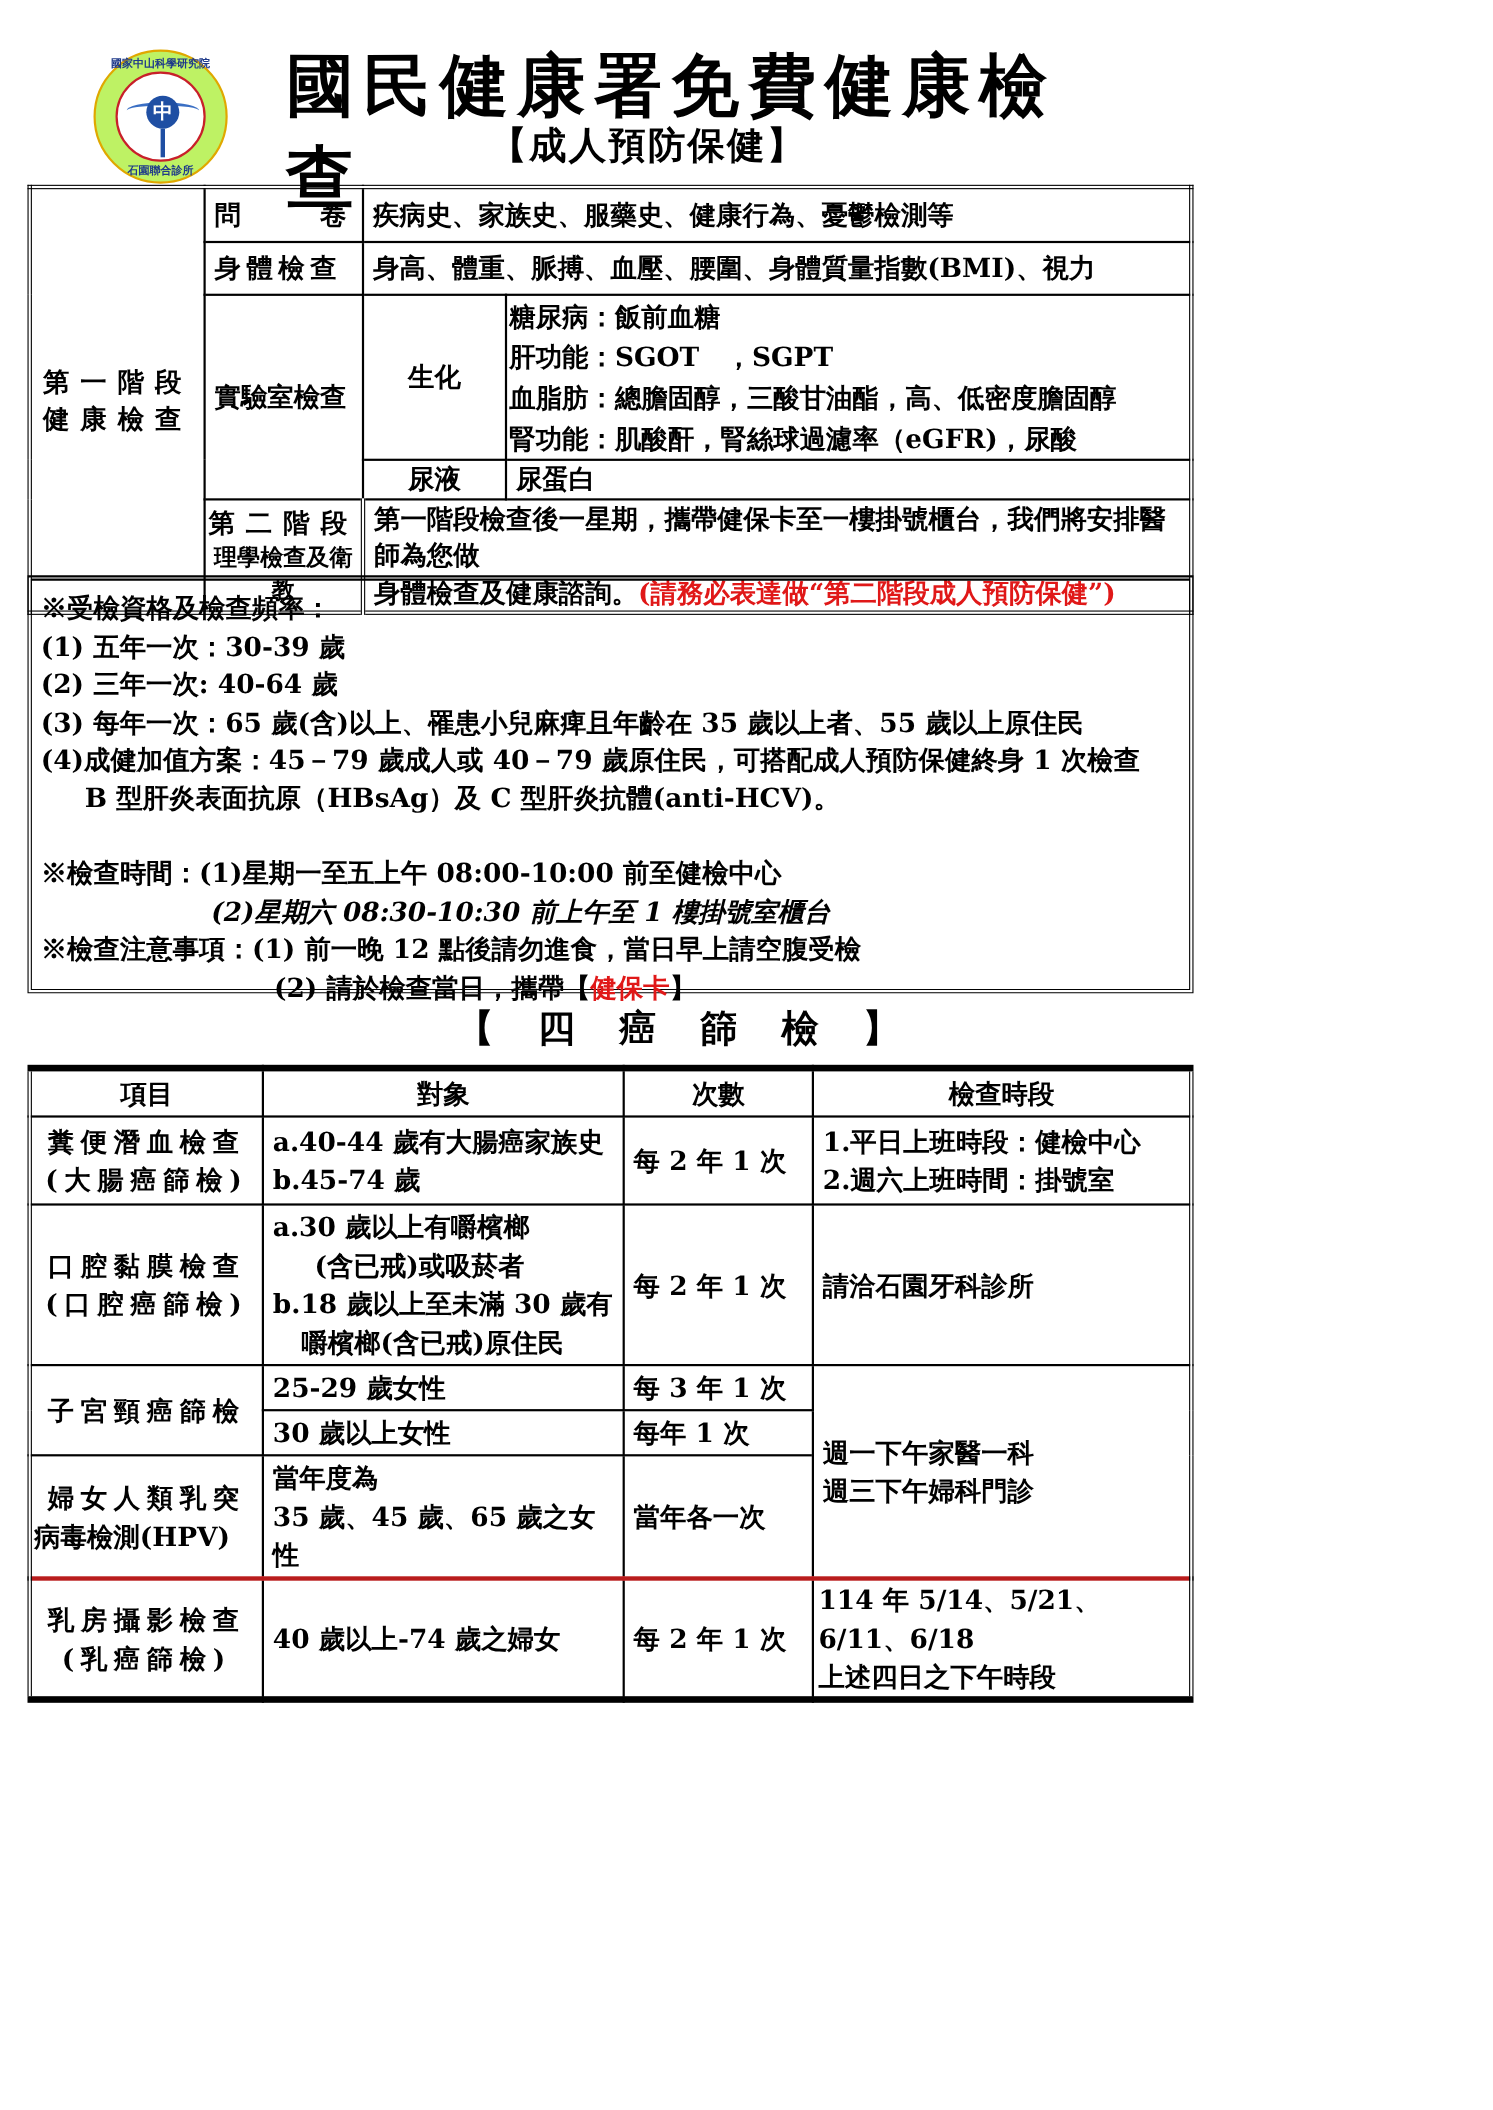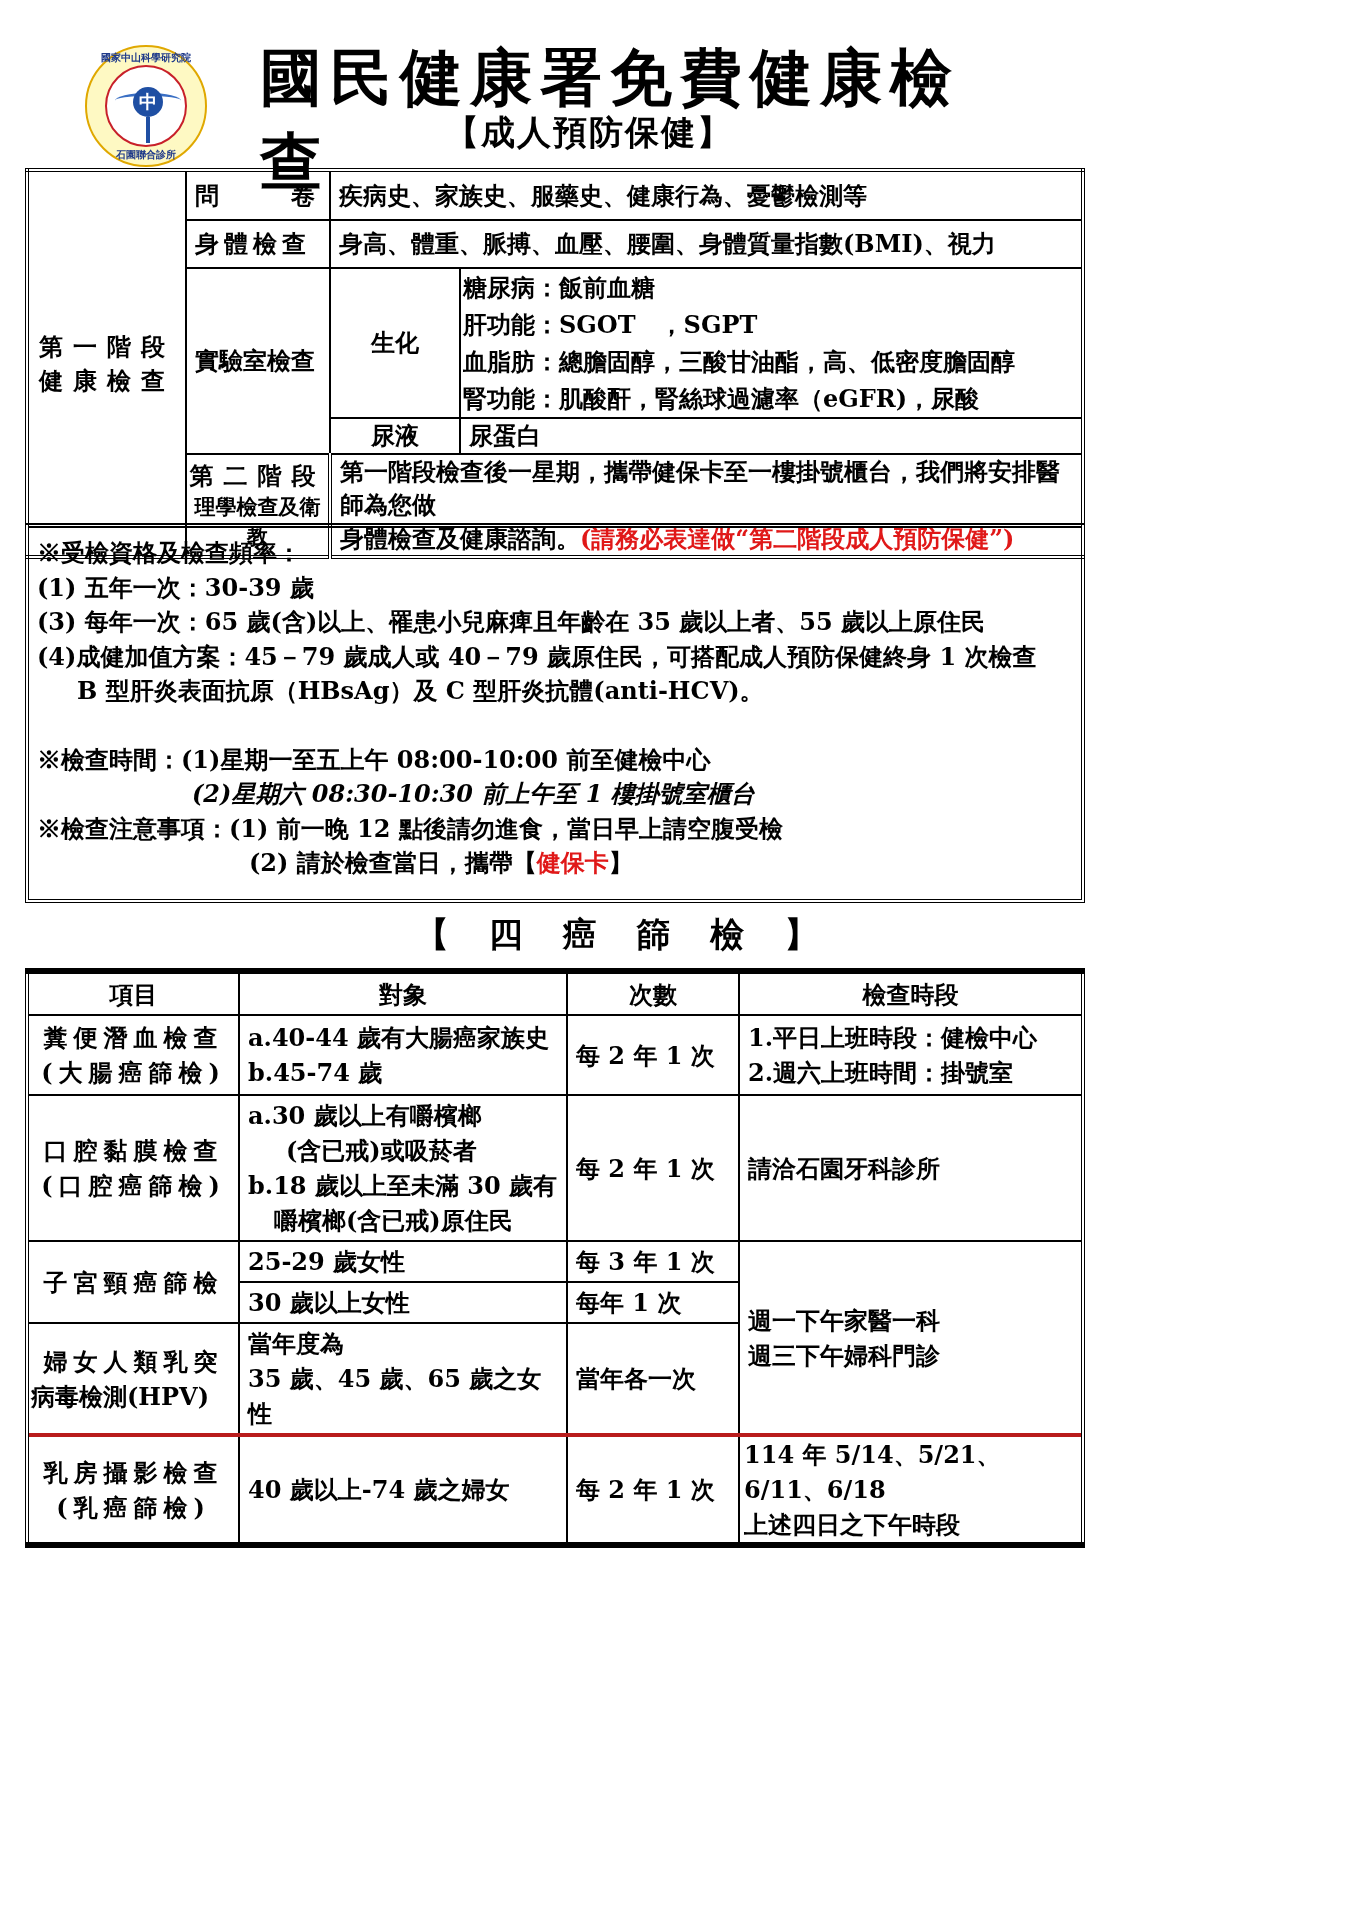"國家中山科學研究院" .logo { background: #fef9c3 -> #bef264 }
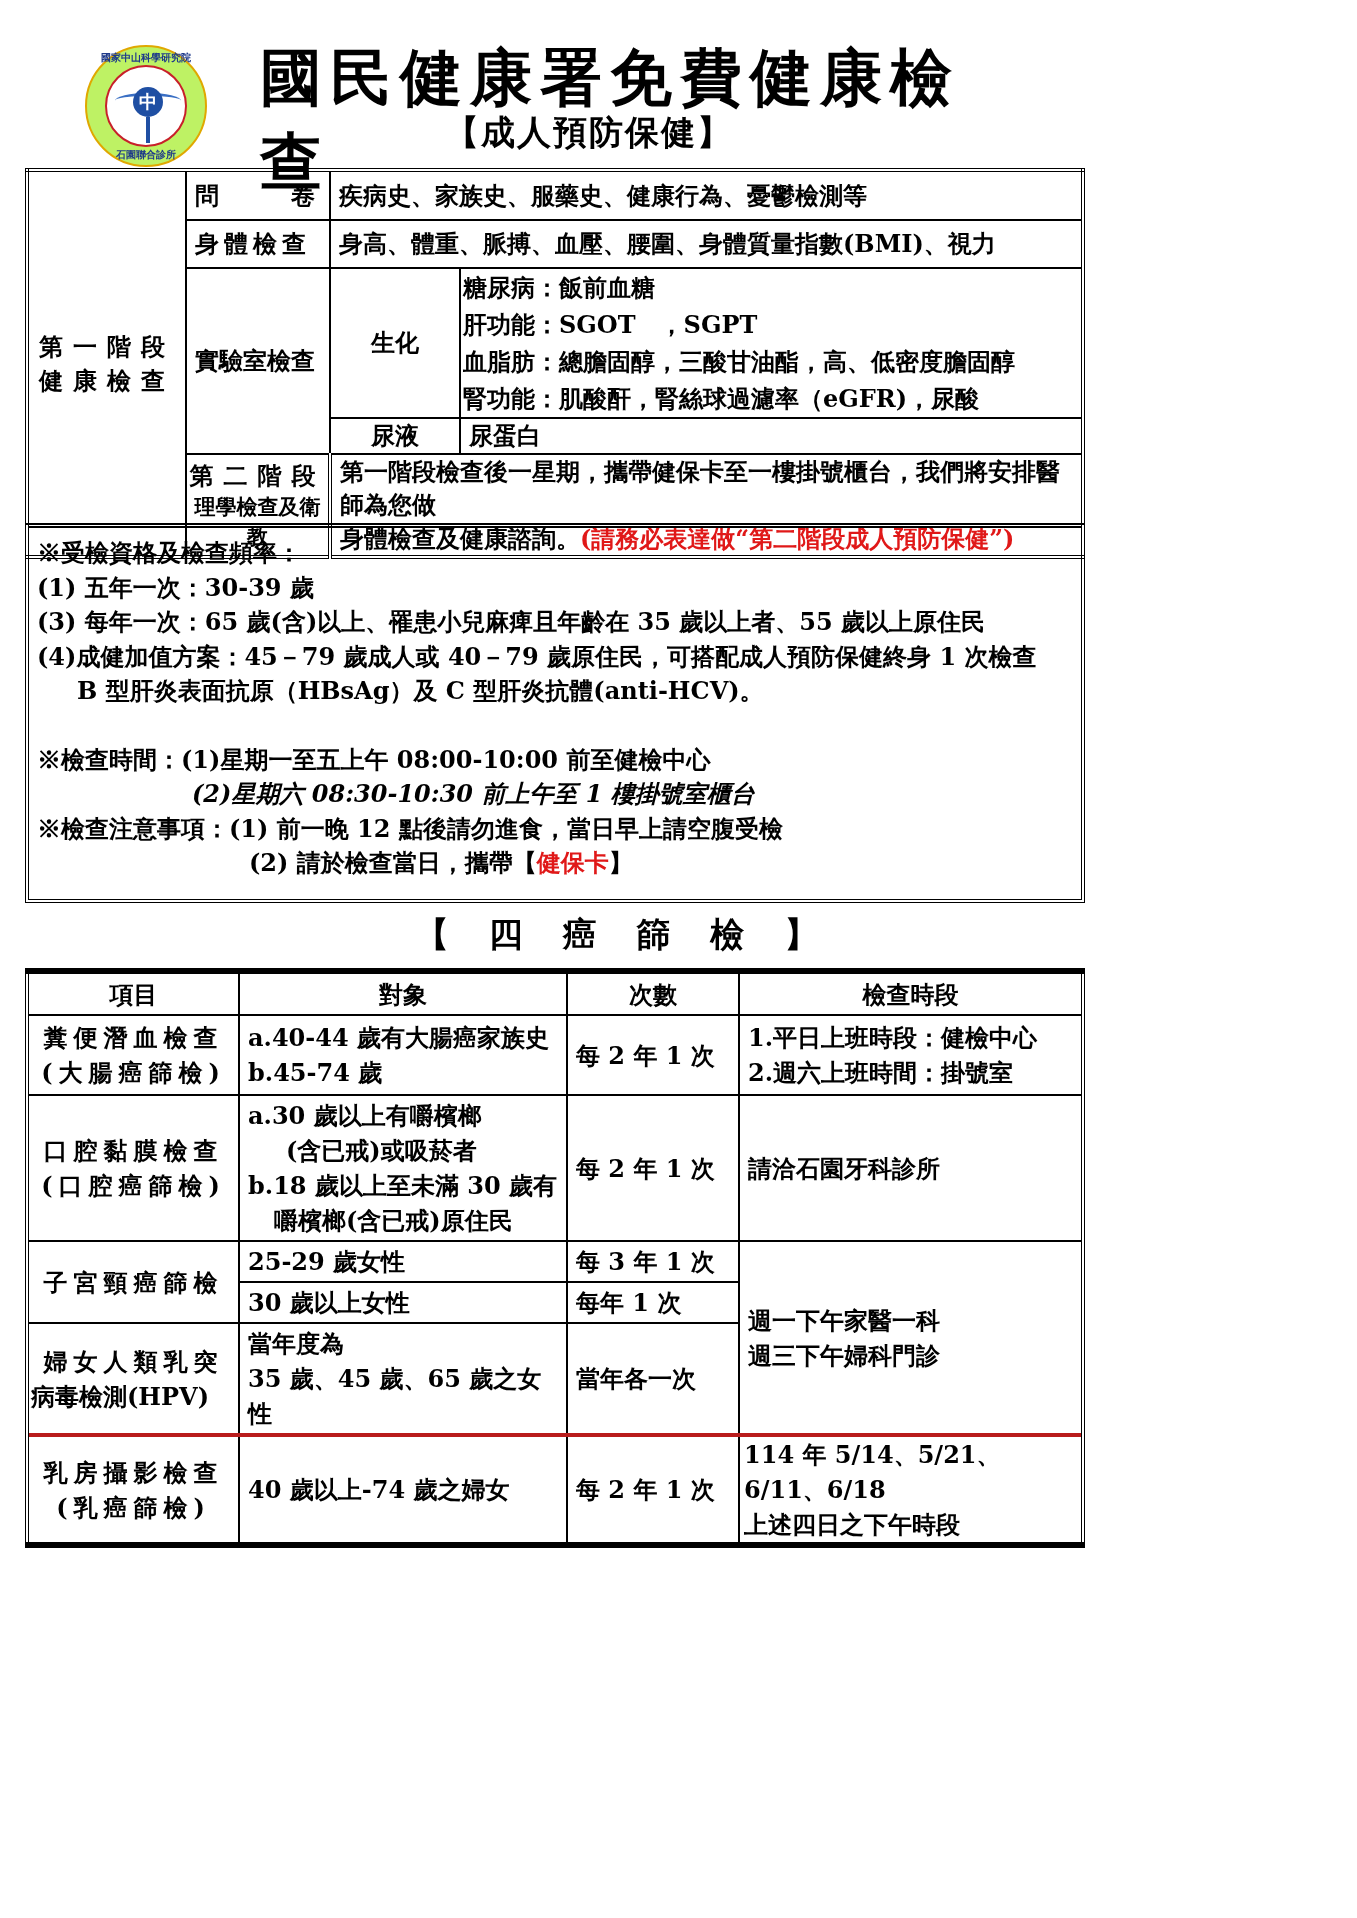"(2) 三年一次: 40-64 歲" div { html: none -> <div>(2) 三年一次: 40-64 歲</div> }
